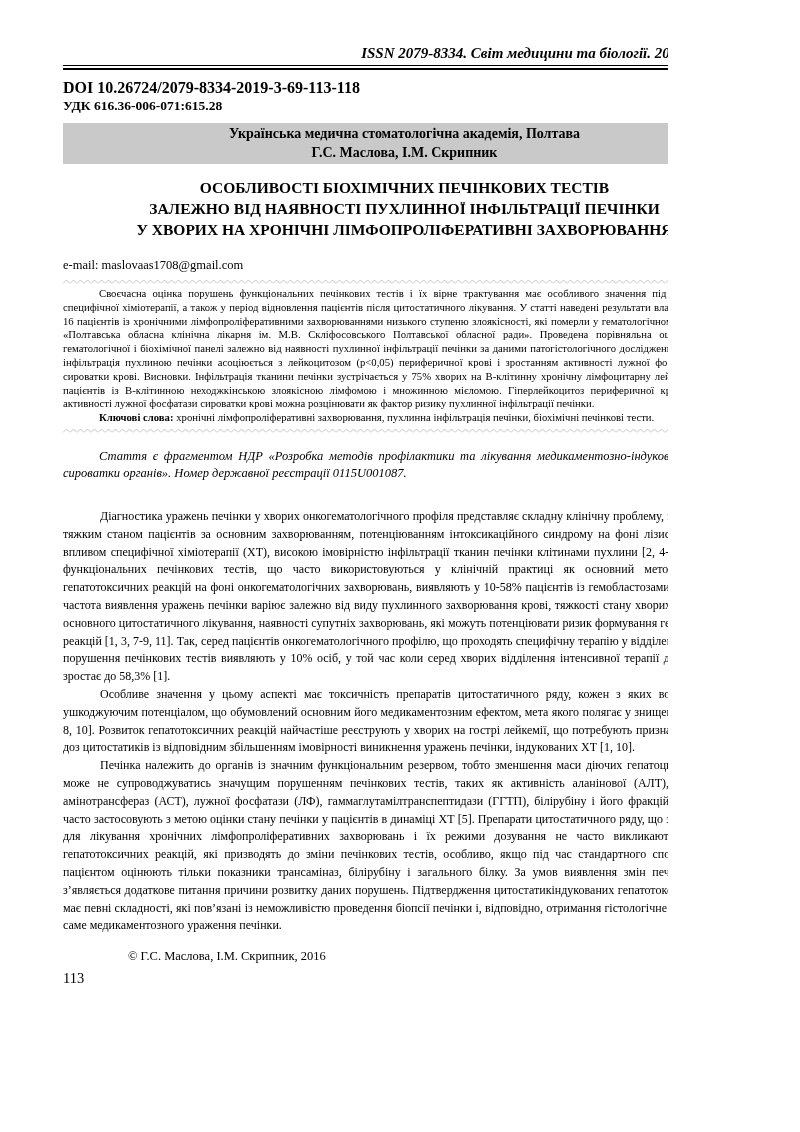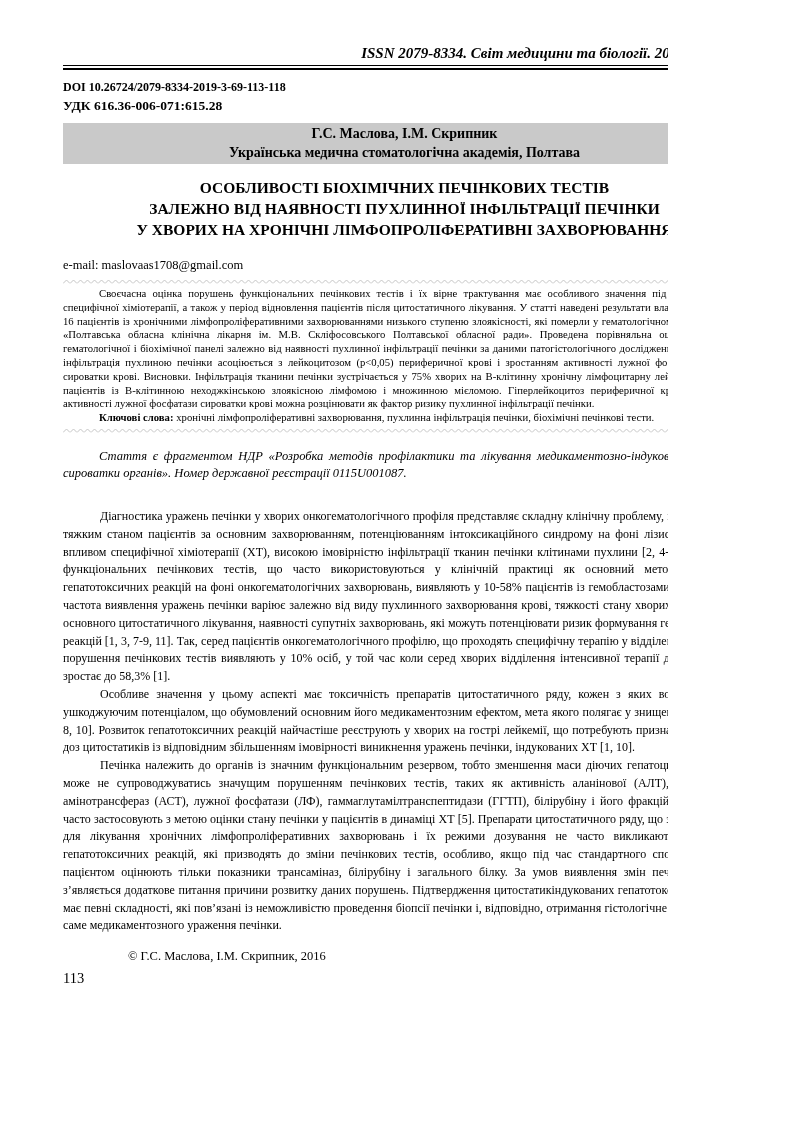"DOI 10.26724/2079-8334-2019-3-69-113-118" .doi { font-size: 12px -> 16px }
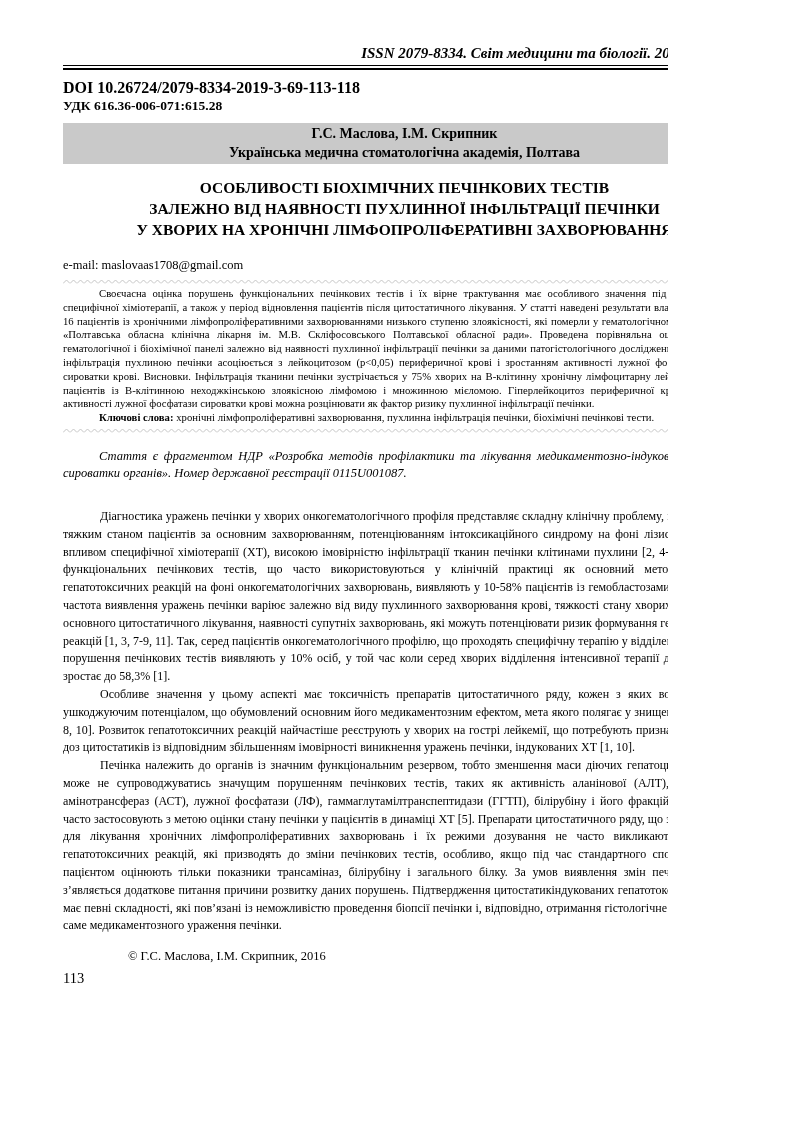"Г.С. Маслова, І.М. Скрипник" div { order: before "Українська медична стоматологічна" -> after "Українська медична стоматологічна" }
